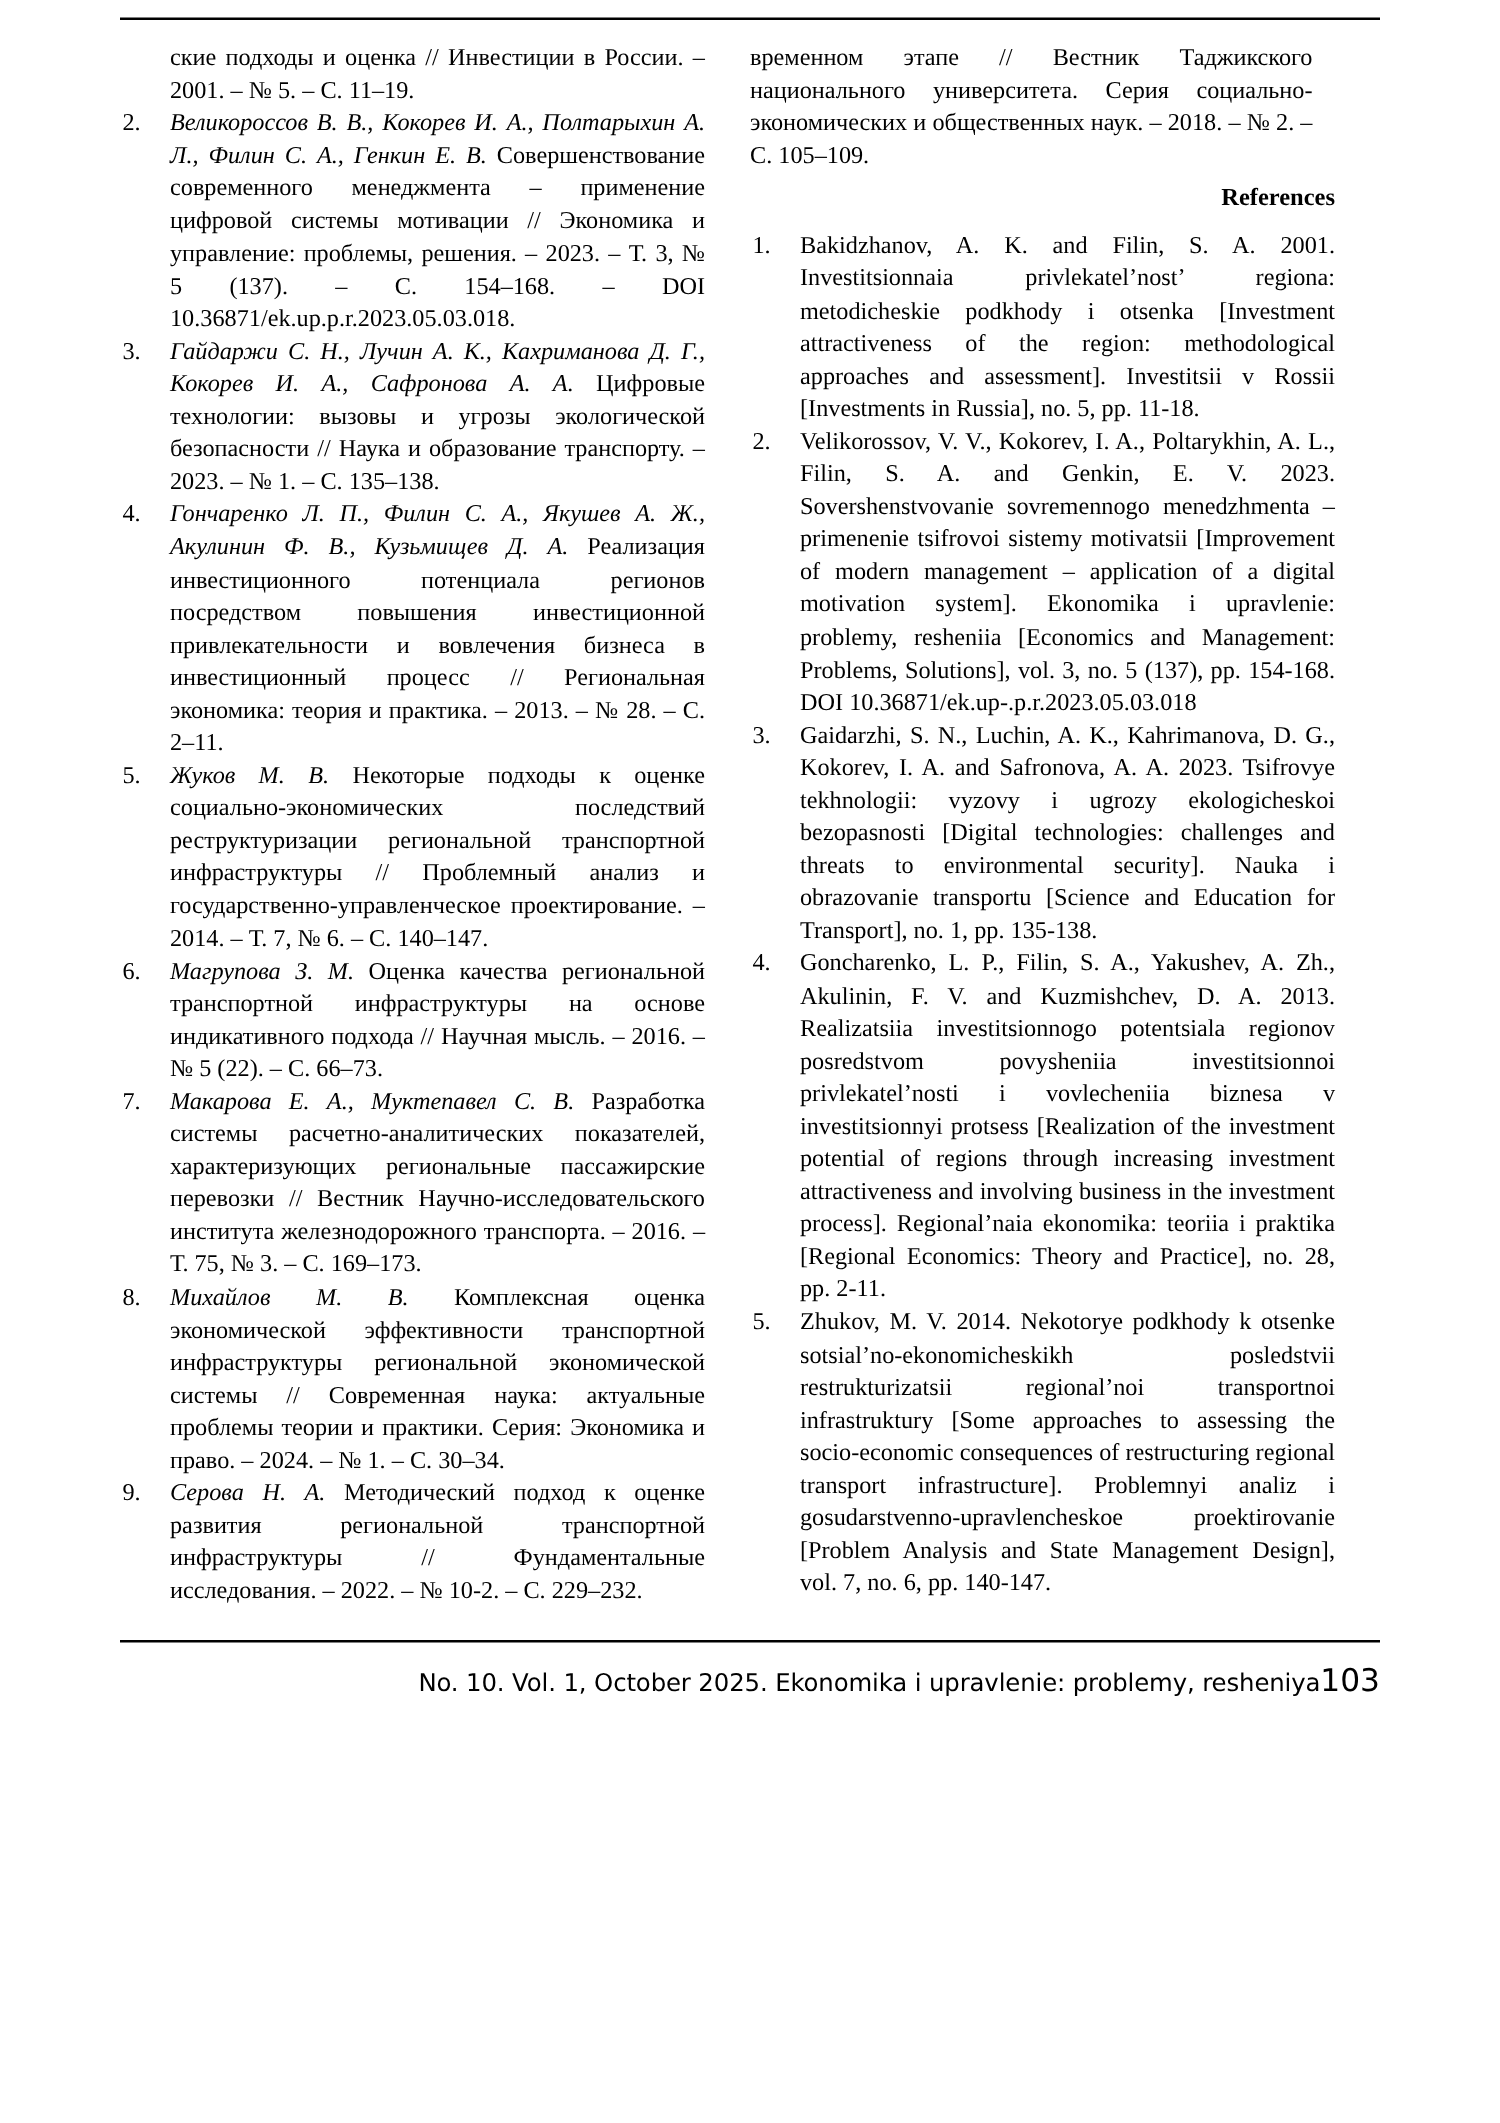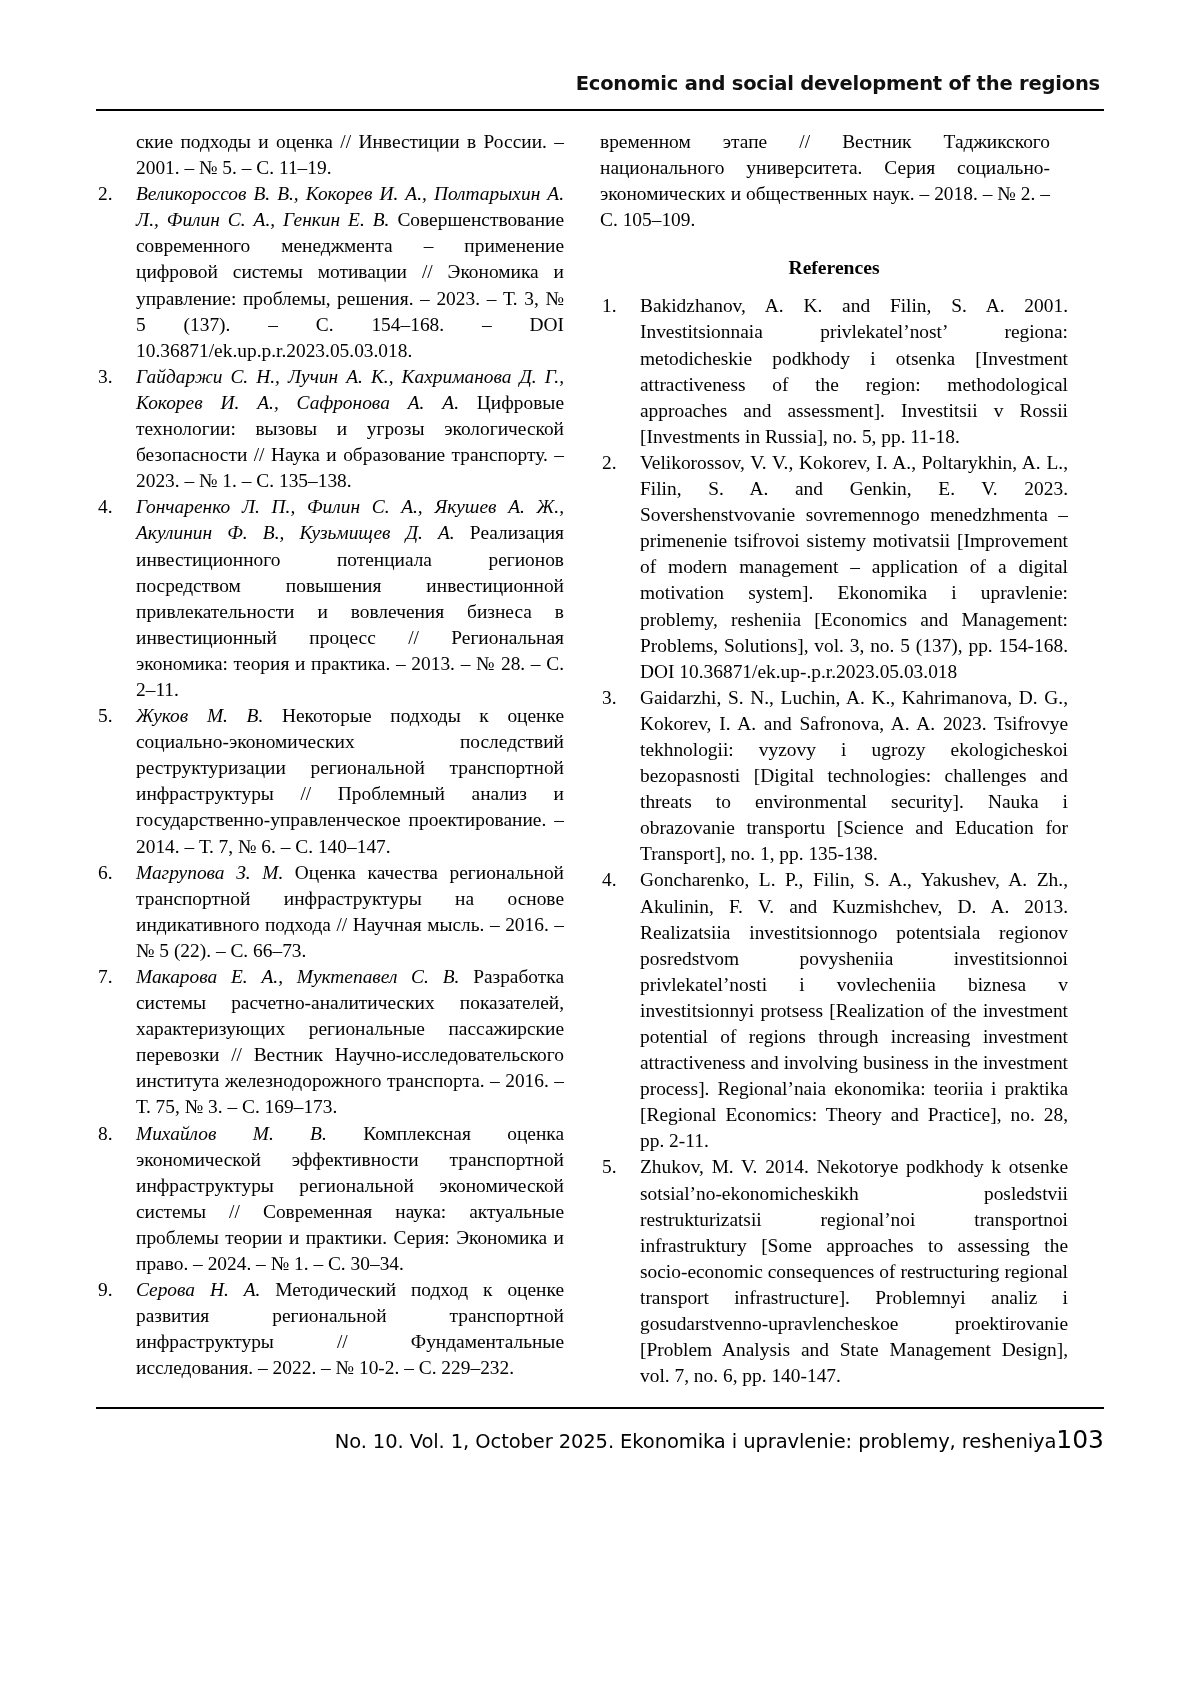"Economic and social development of" div.running-head { html: <div>Economic and social development of the regions</div> -> none }
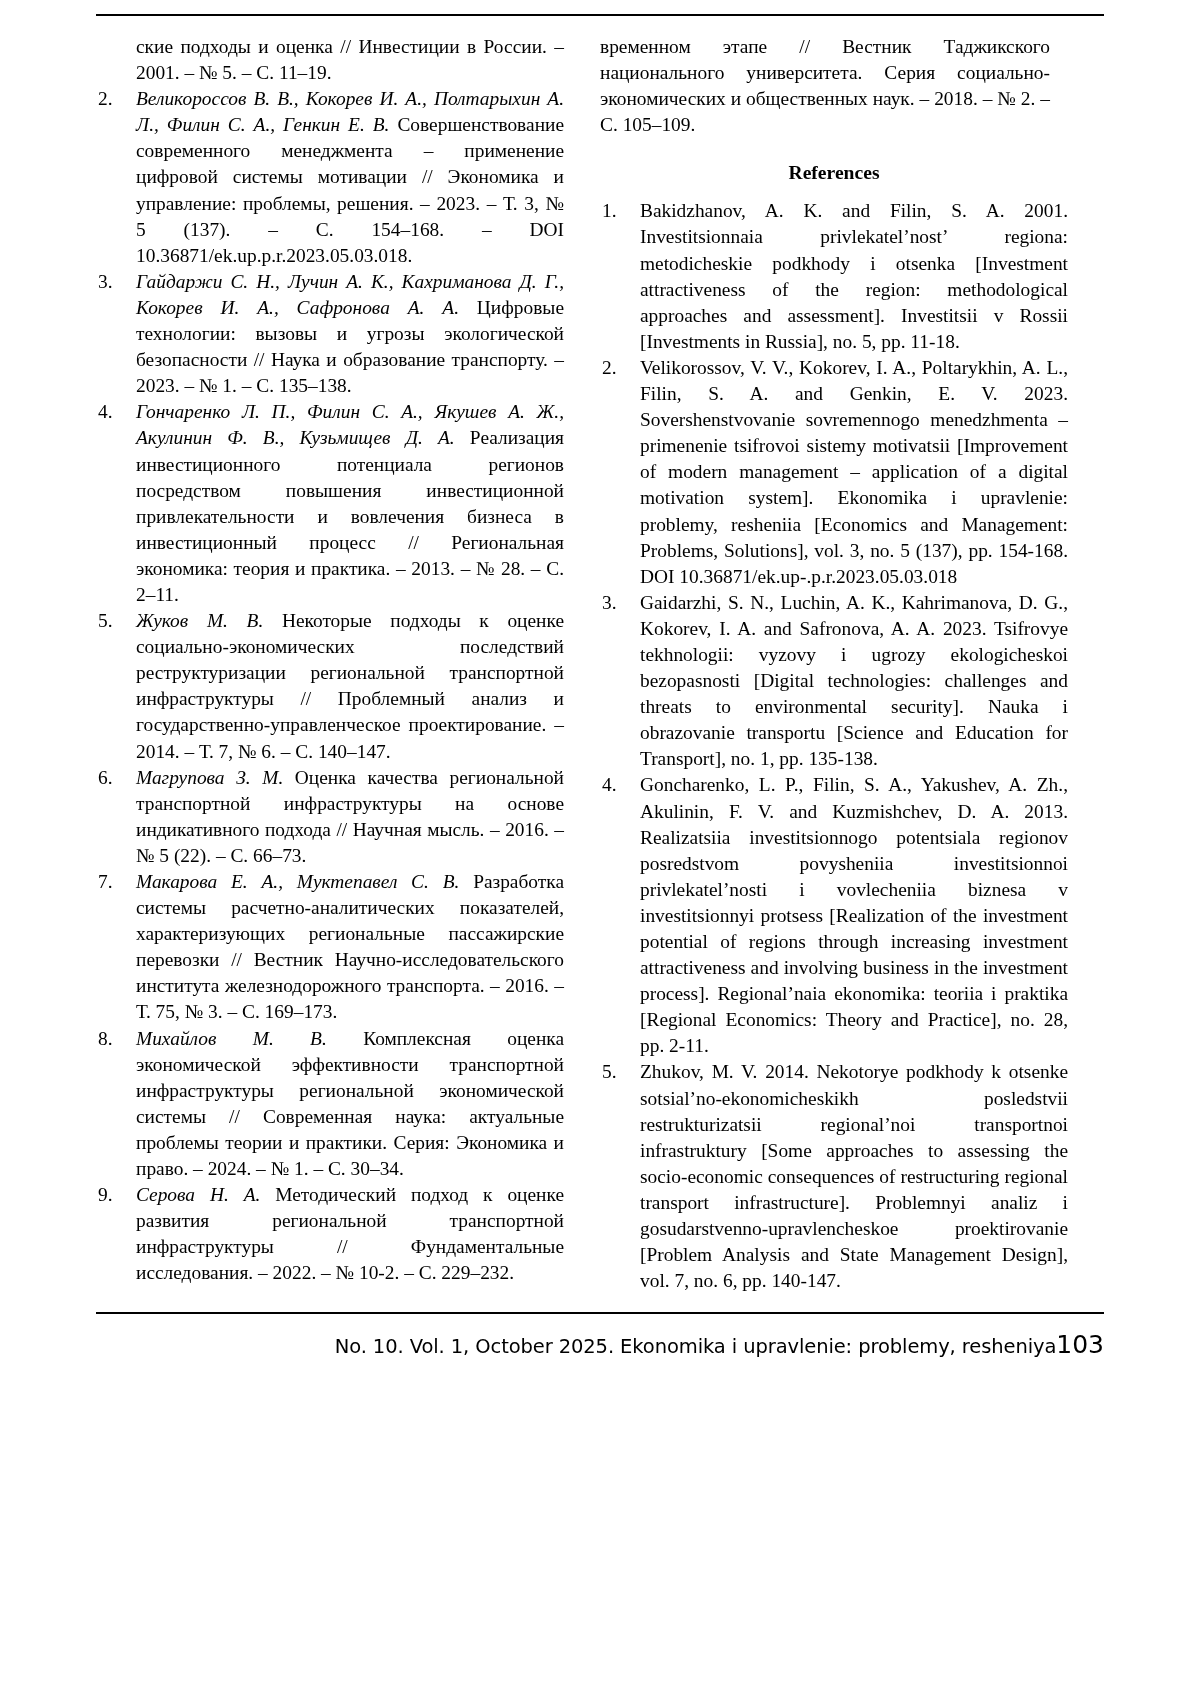"References" .section-title { margin: 24px 0 14px 0 -> 10px 0 14px 0; text-align: center -> right }
